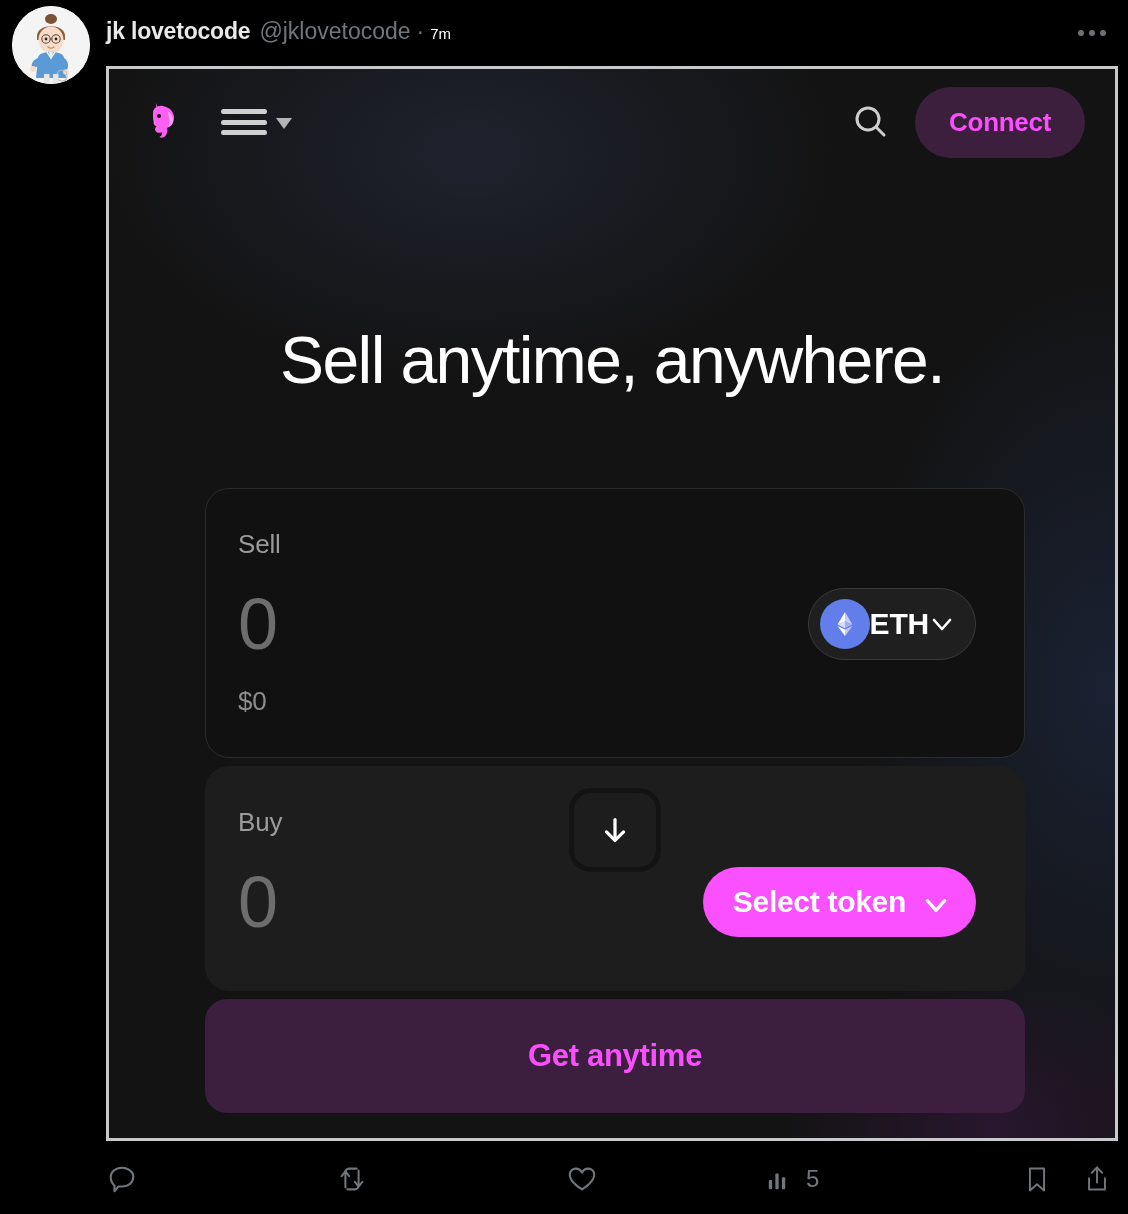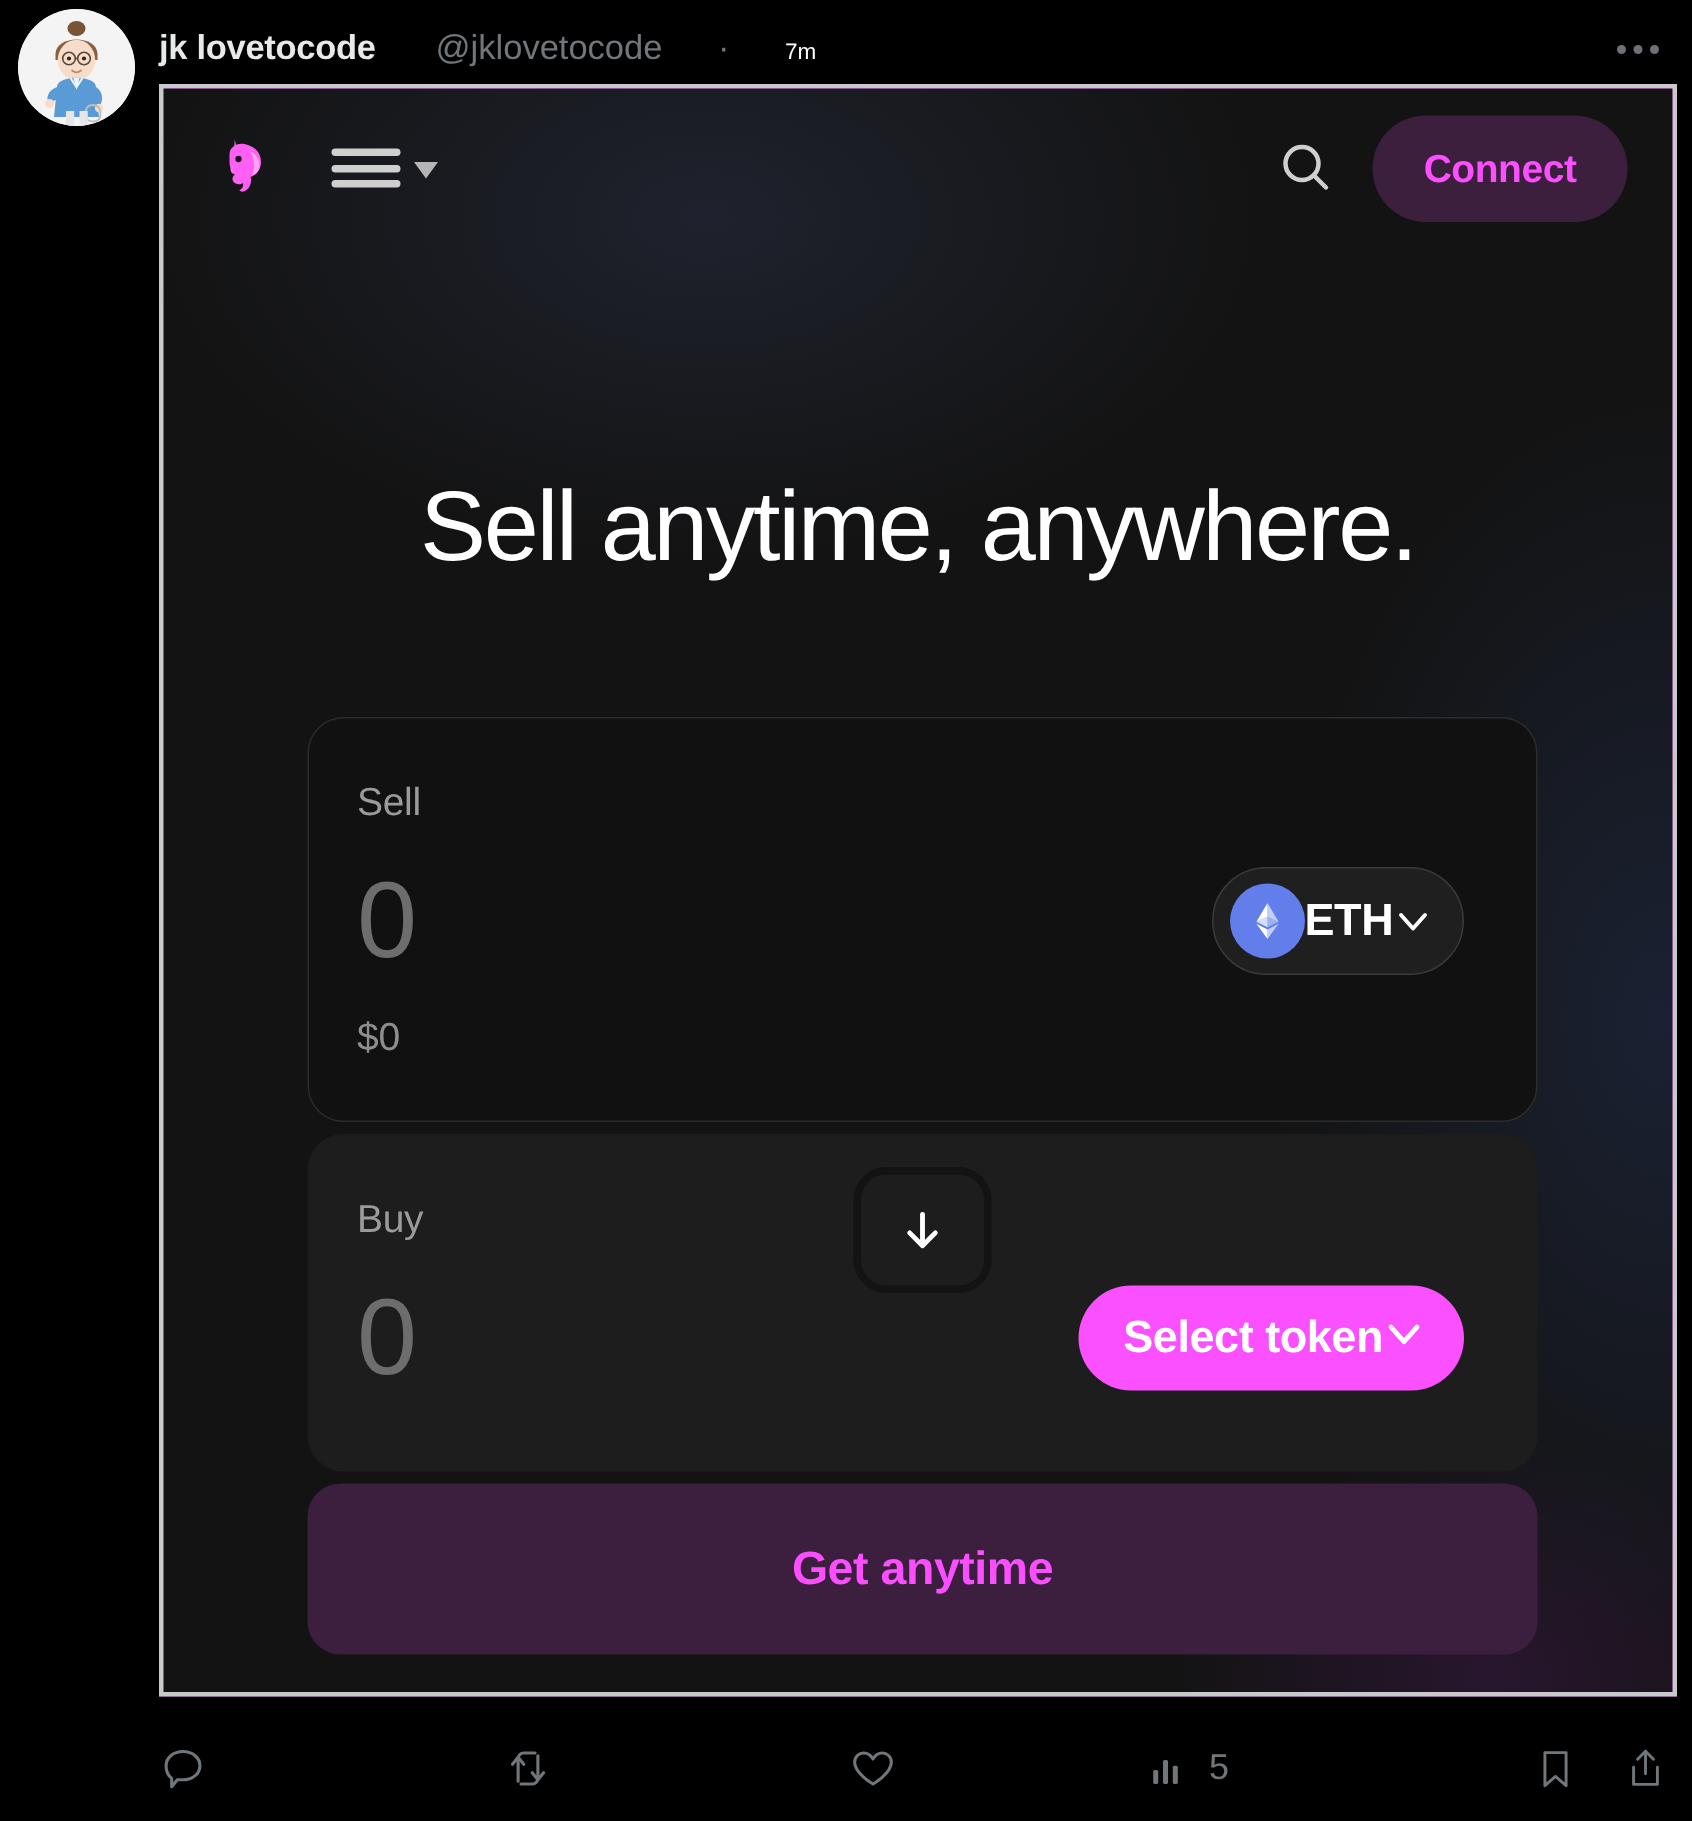"jk lovetocode" .name-row { gap: 31px -> none }
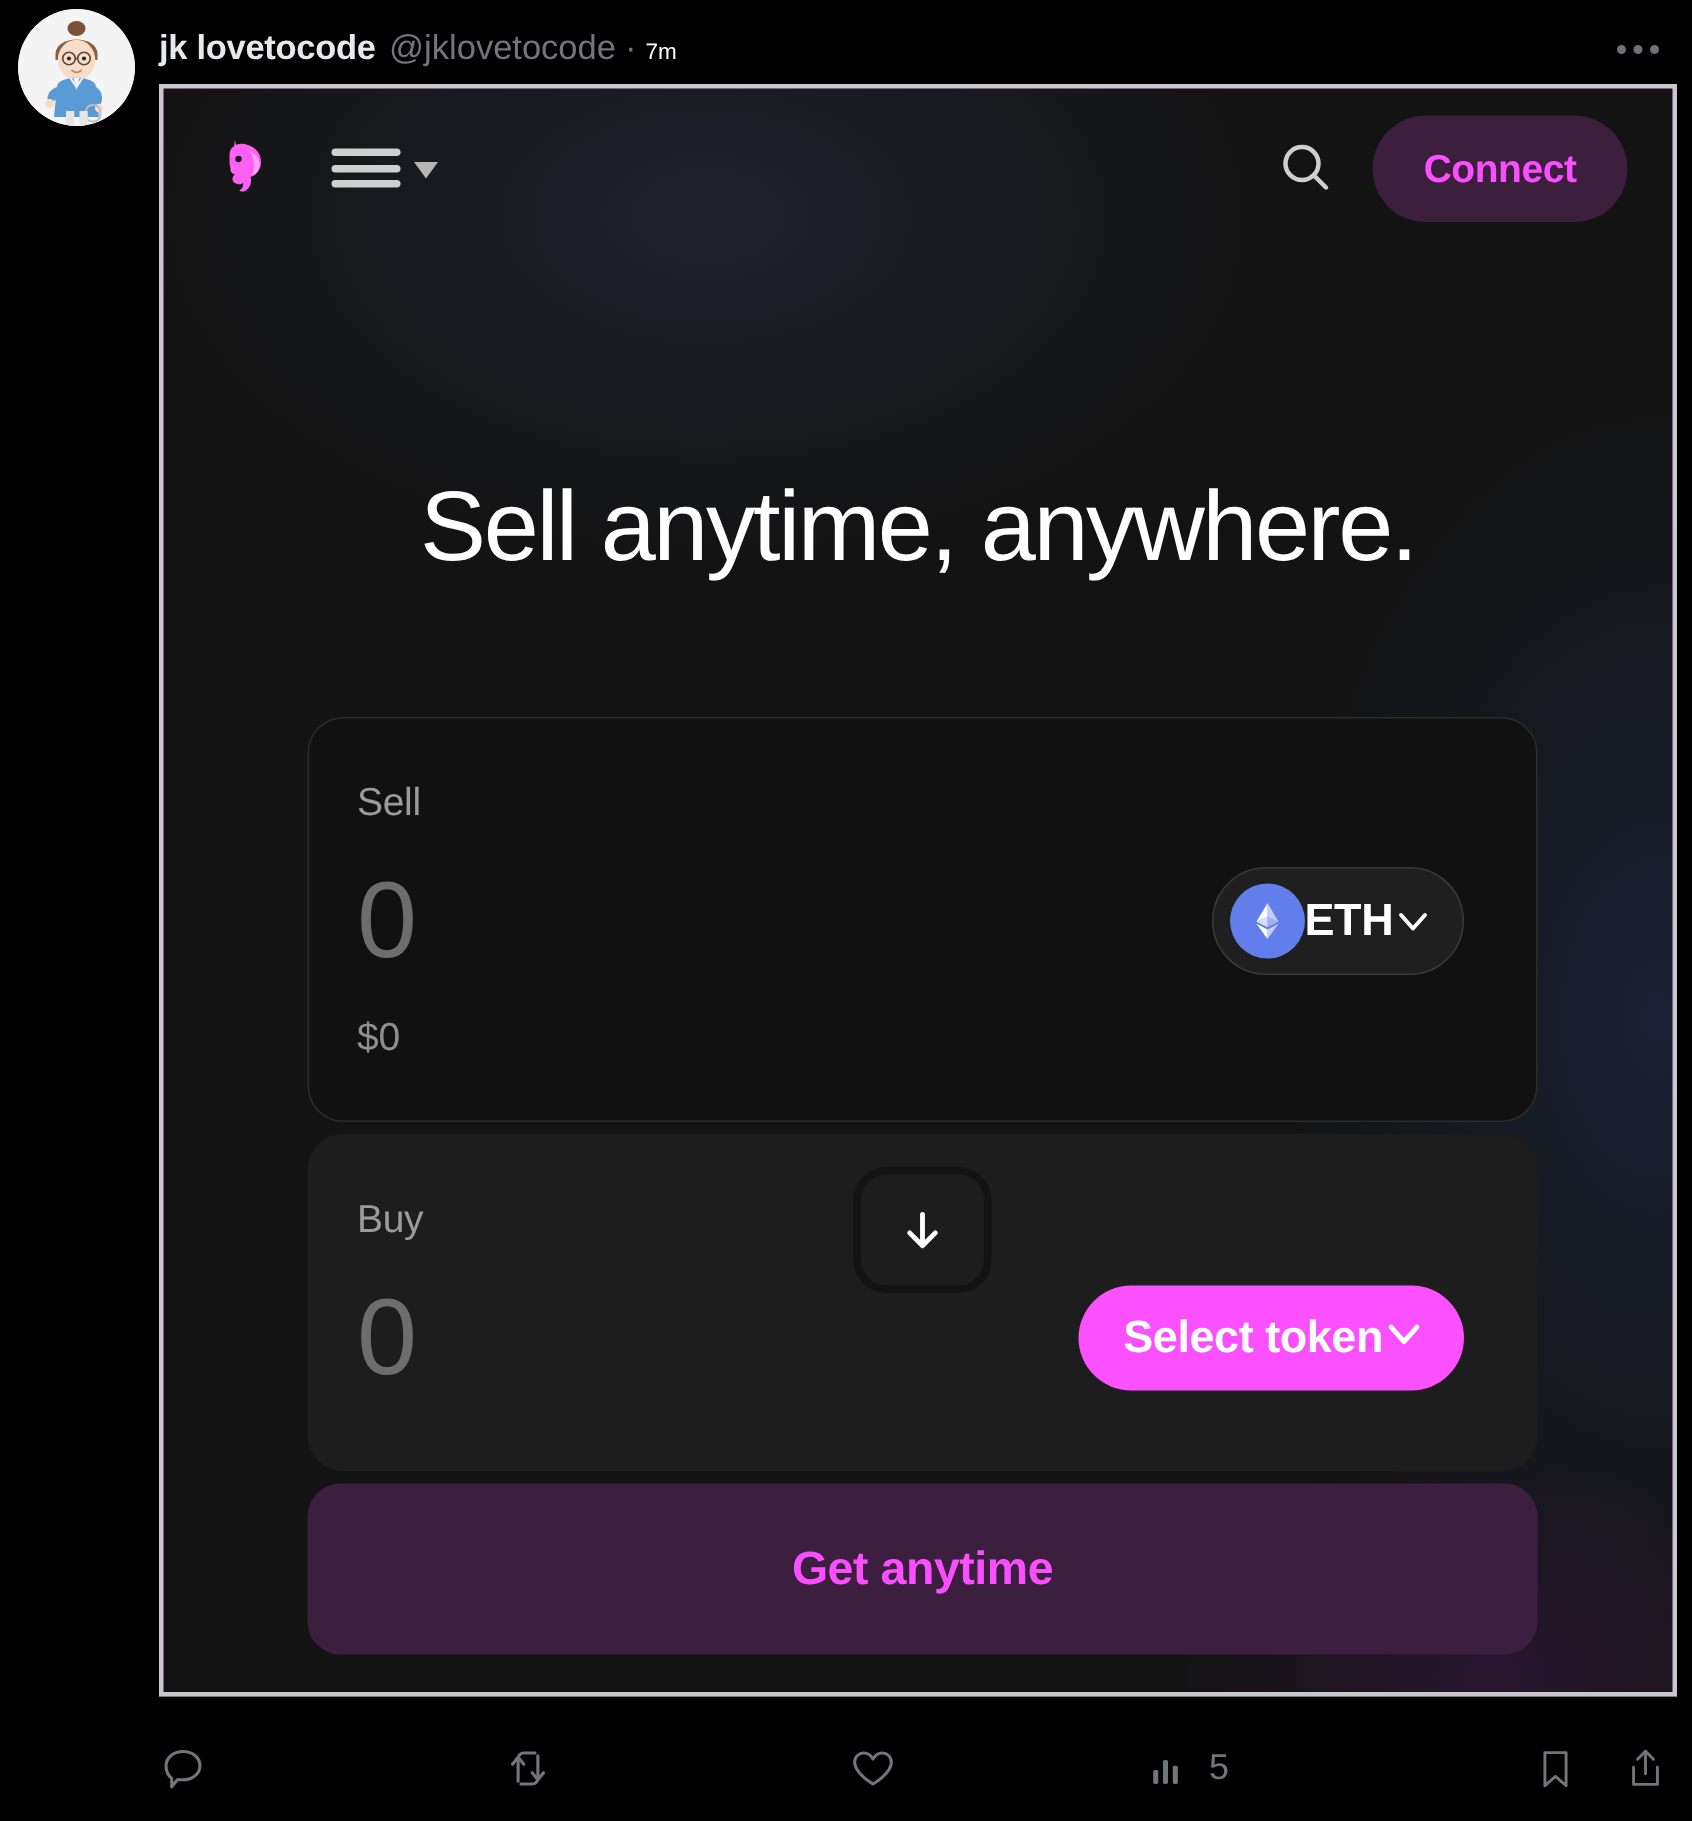"Connect" .embed { background: #a21caf -> #be185d; top: 56px -> 66px }
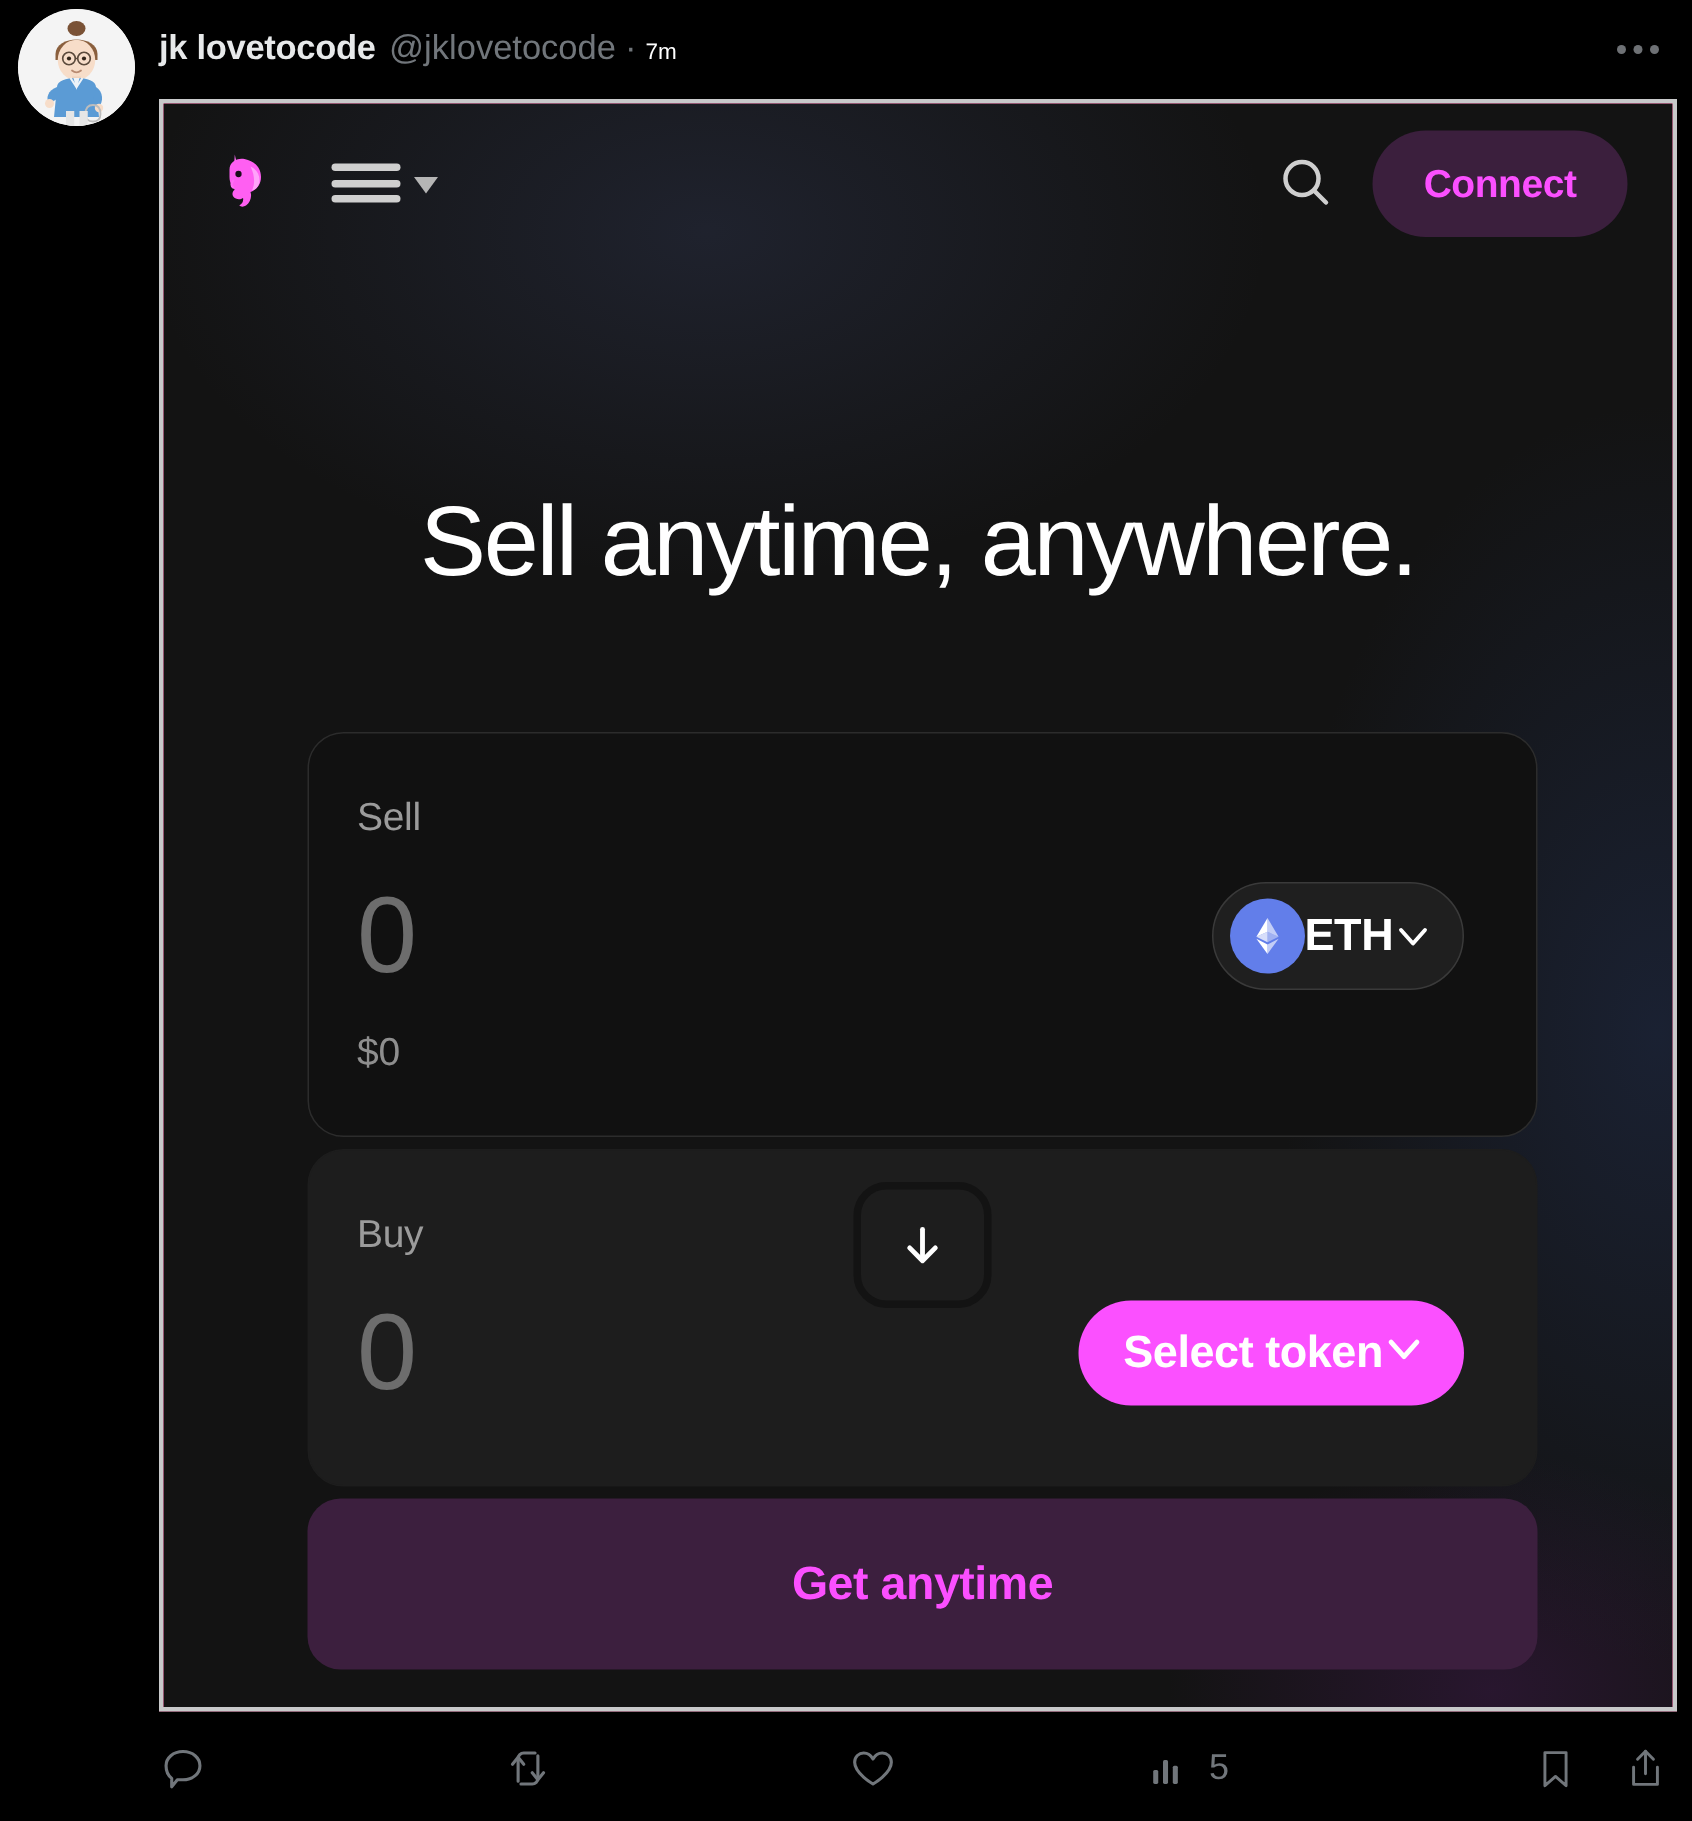"Select token" .select-token-btn { align-items: flex-start -> flex-end; gap: none -> 16px }
